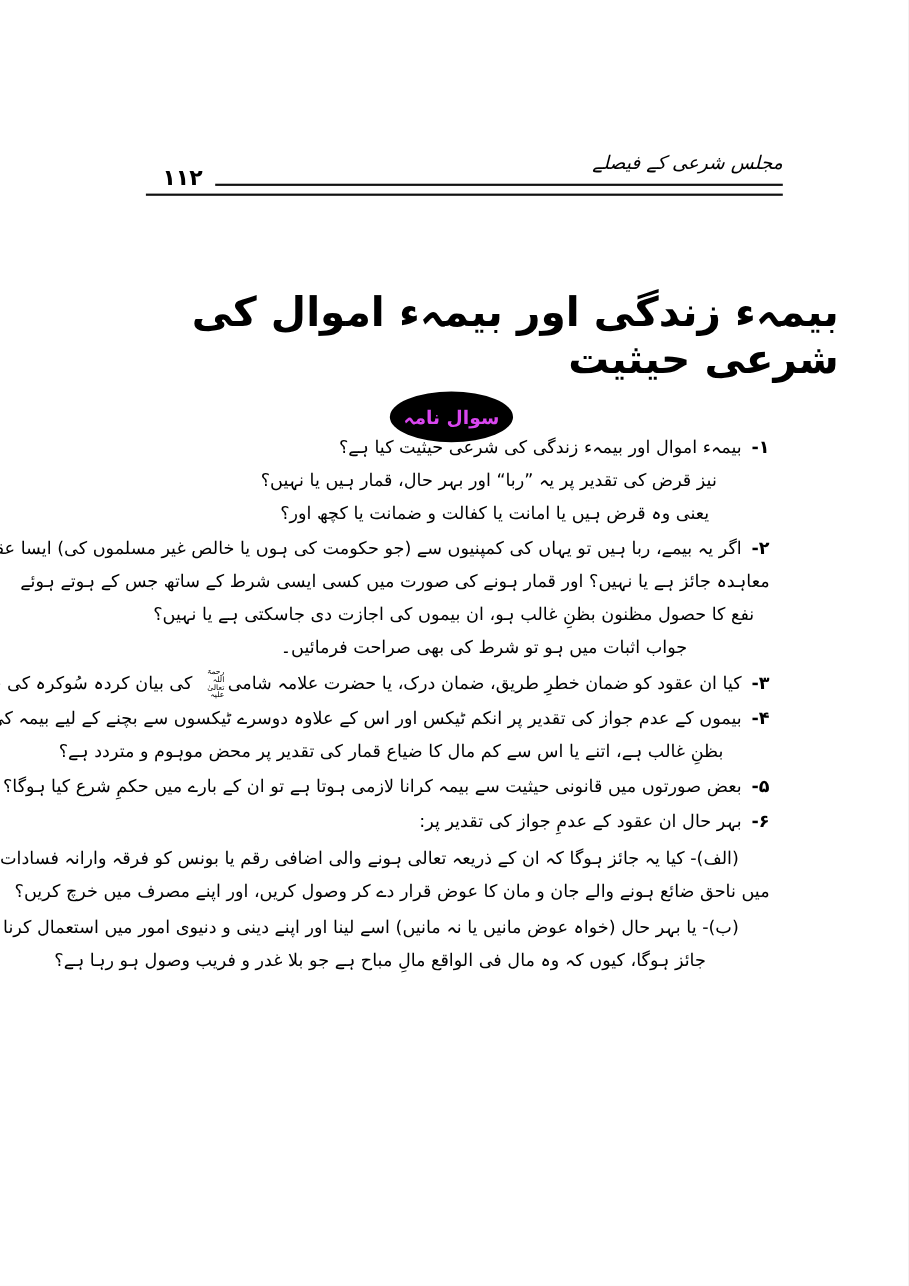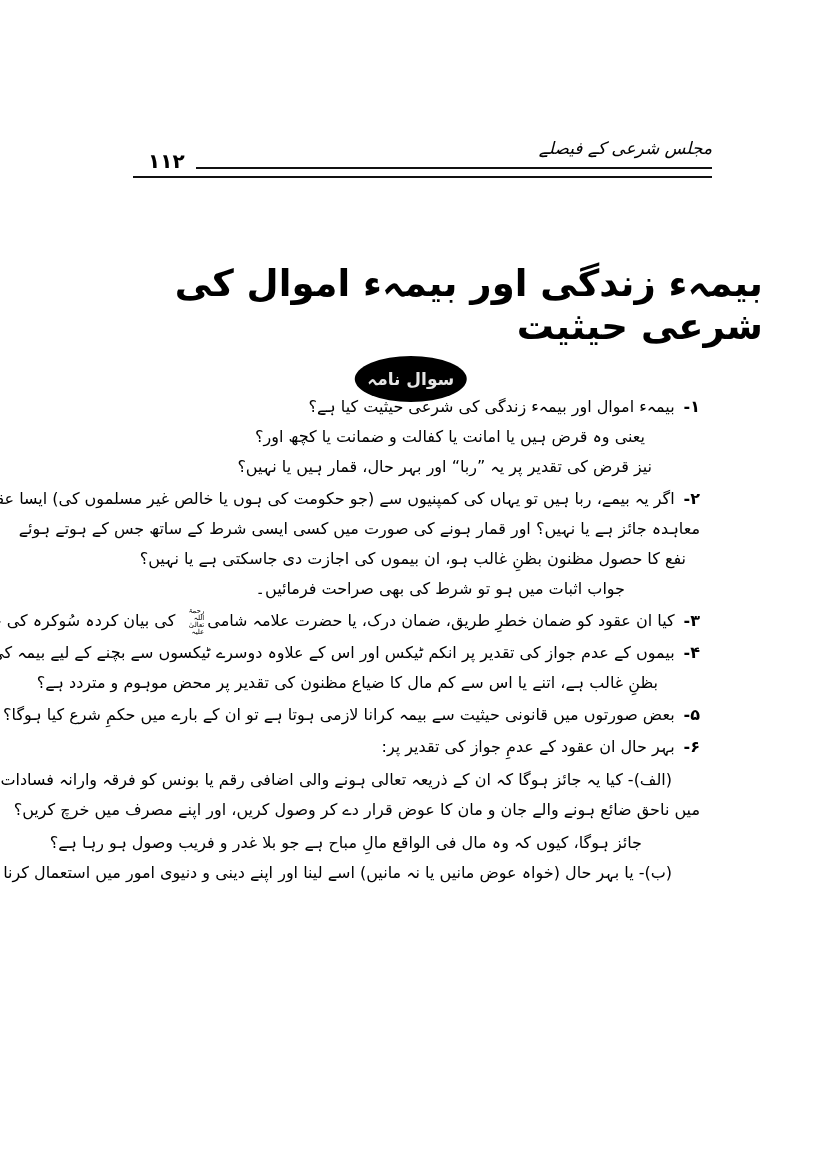"سوال نامہ" .badge span { color: #e5e5e5 -> #d946ef }
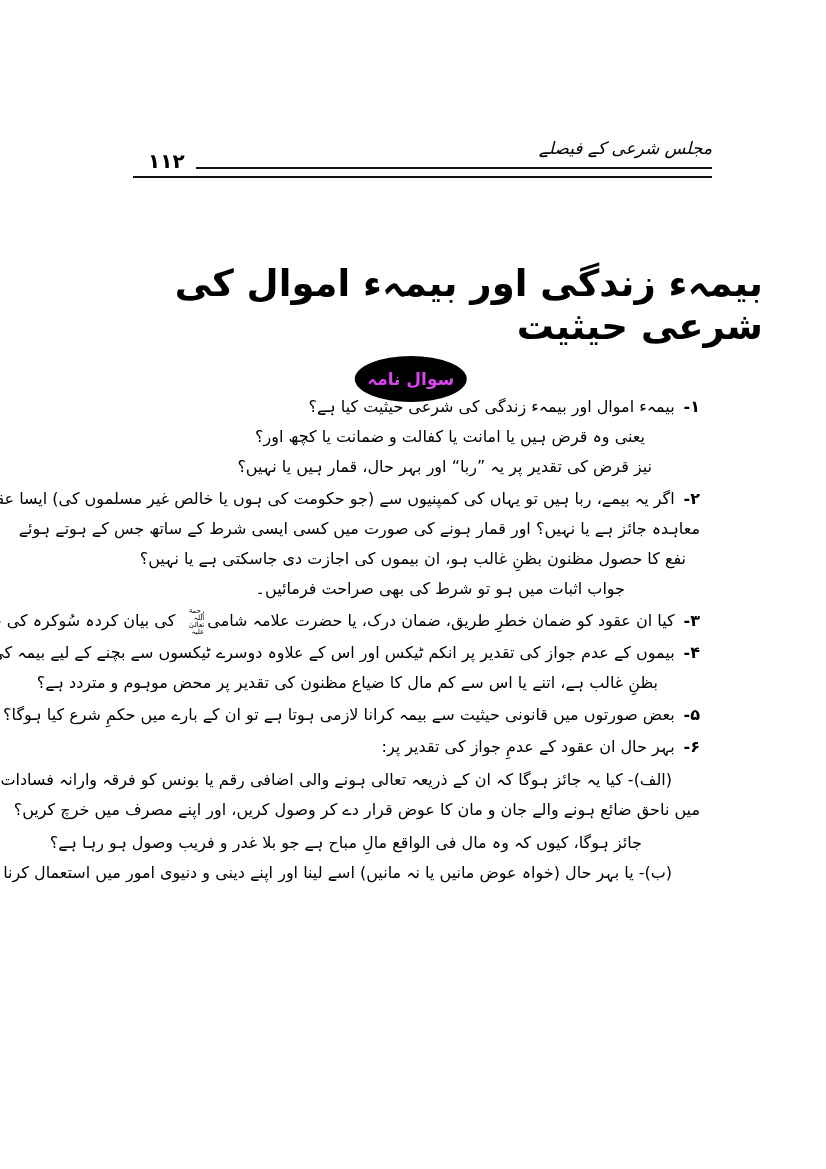"یعنی وہ قرض ہیں یا" div.line { order: before "نیز قرض کی تقدیر پر" -> after "نیز قرض کی تقدیر پر" }
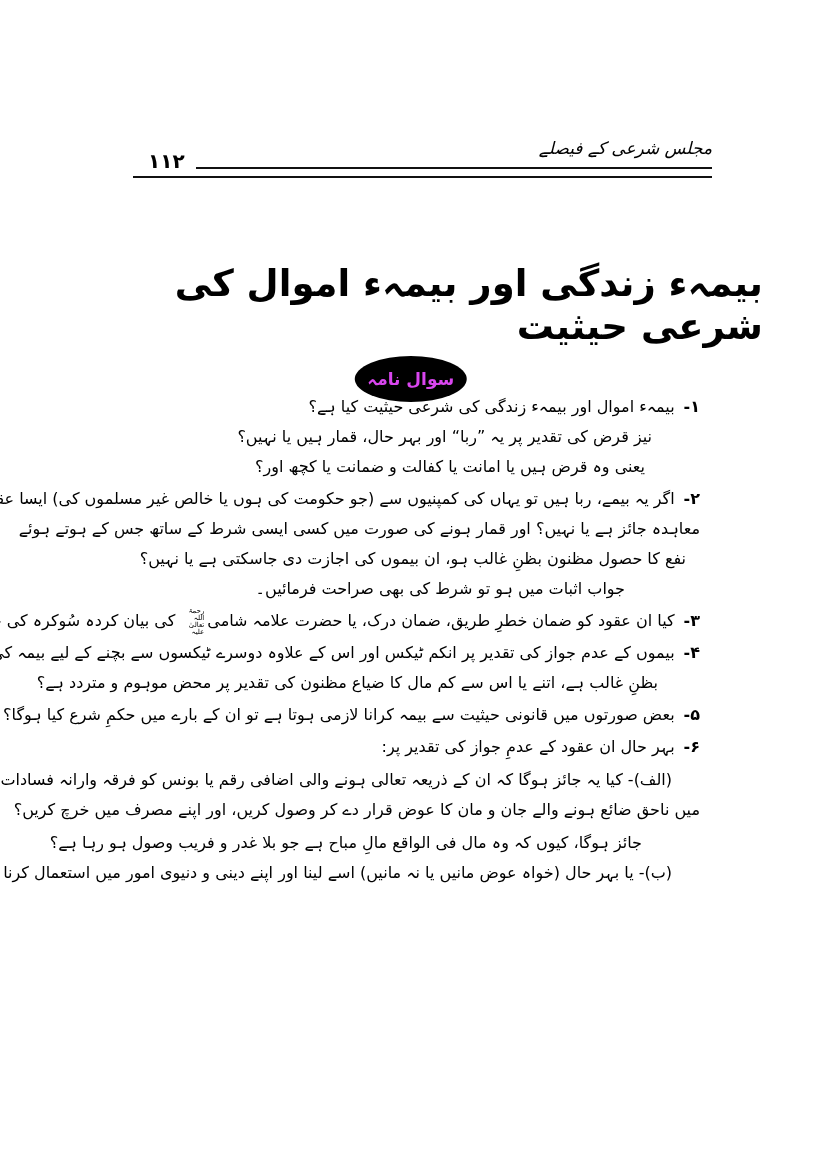"بظنِ غالب ہے، اتنے یا" div.line { text: مظنون -> قمار }
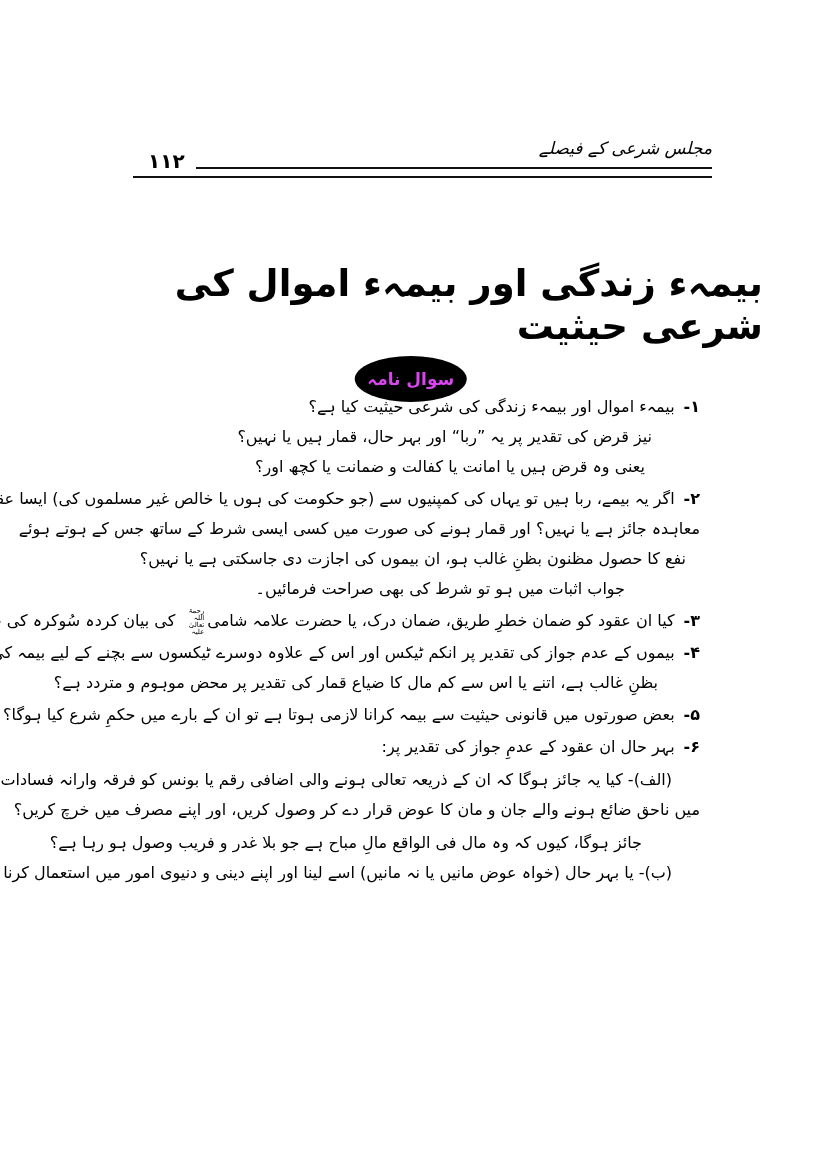"جائز ہوگا، کیوں کہ وہ" div.line { order: before "(ب)- یا بہر حال (خواہ" -> after "(ب)- یا بہر حال (خواہ" }
